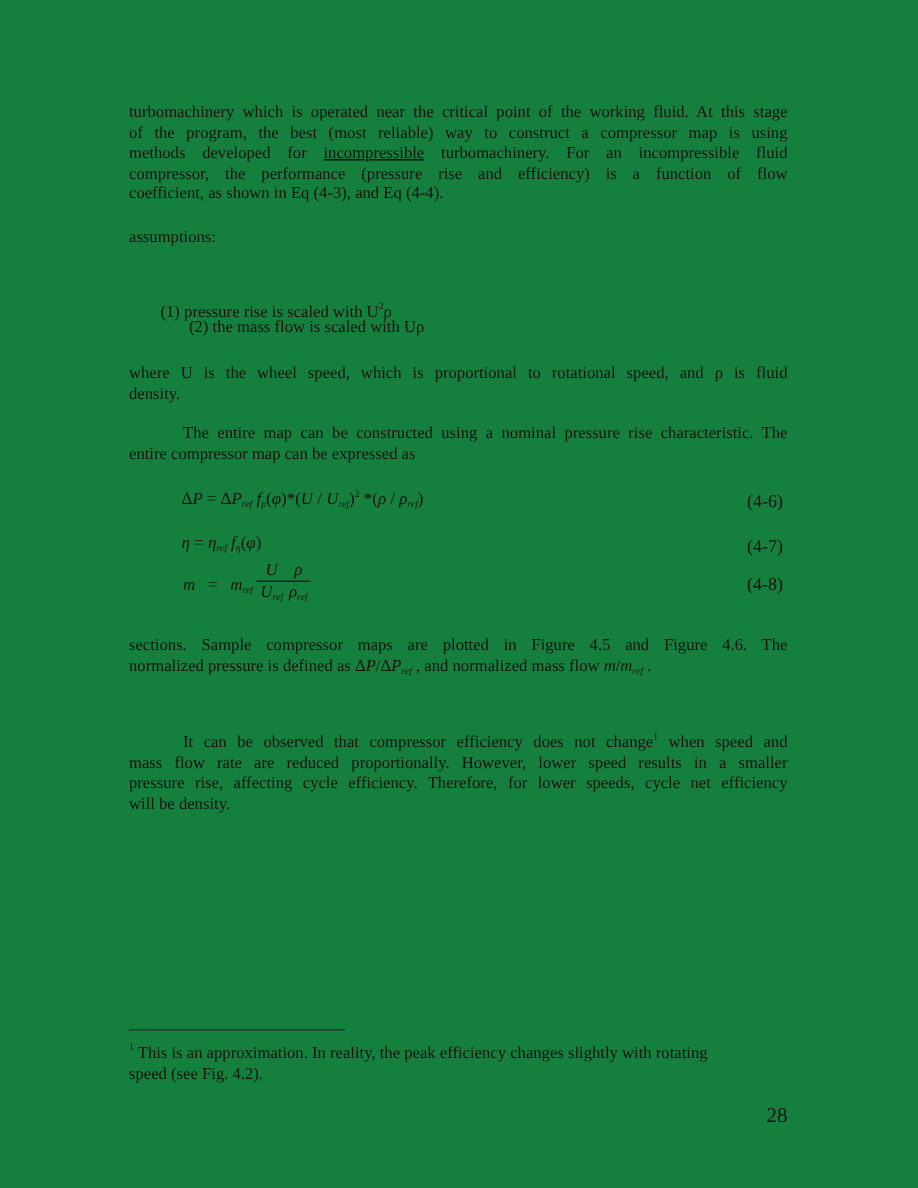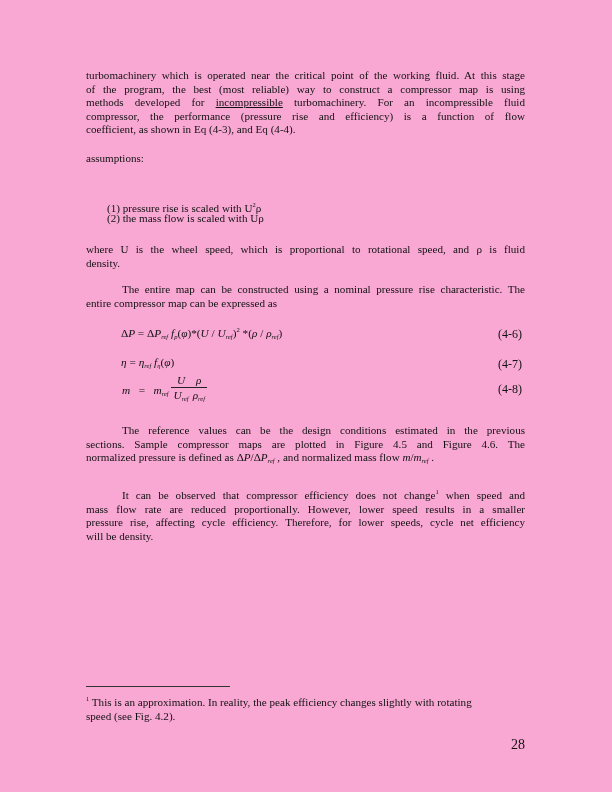"turbomachinery which is operated near" .page { background: #f9a8d4 -> #15803d }
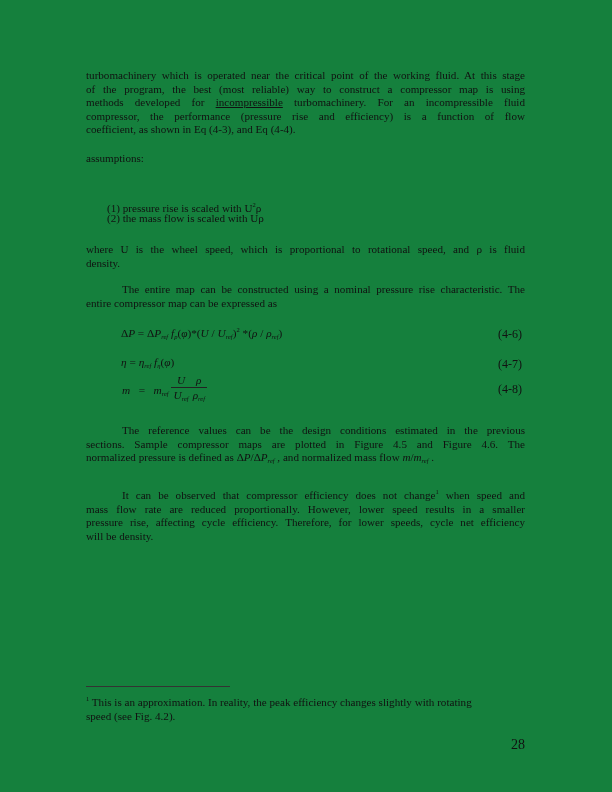"(2) the mass flow is" div.list-item { margin-left: none -> 19px }
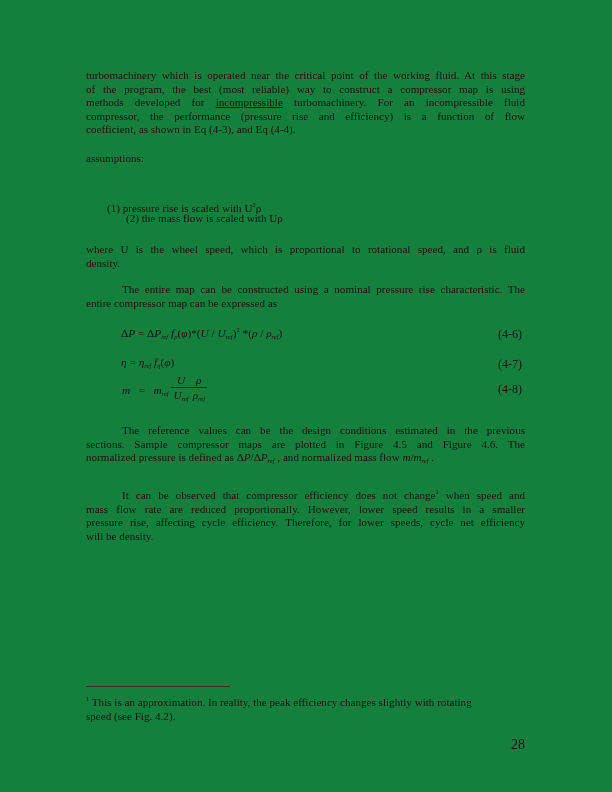"The reference values can be" span.line { html: <span>The reference values can be the design conditions estimated in the previous</span> -> none }
